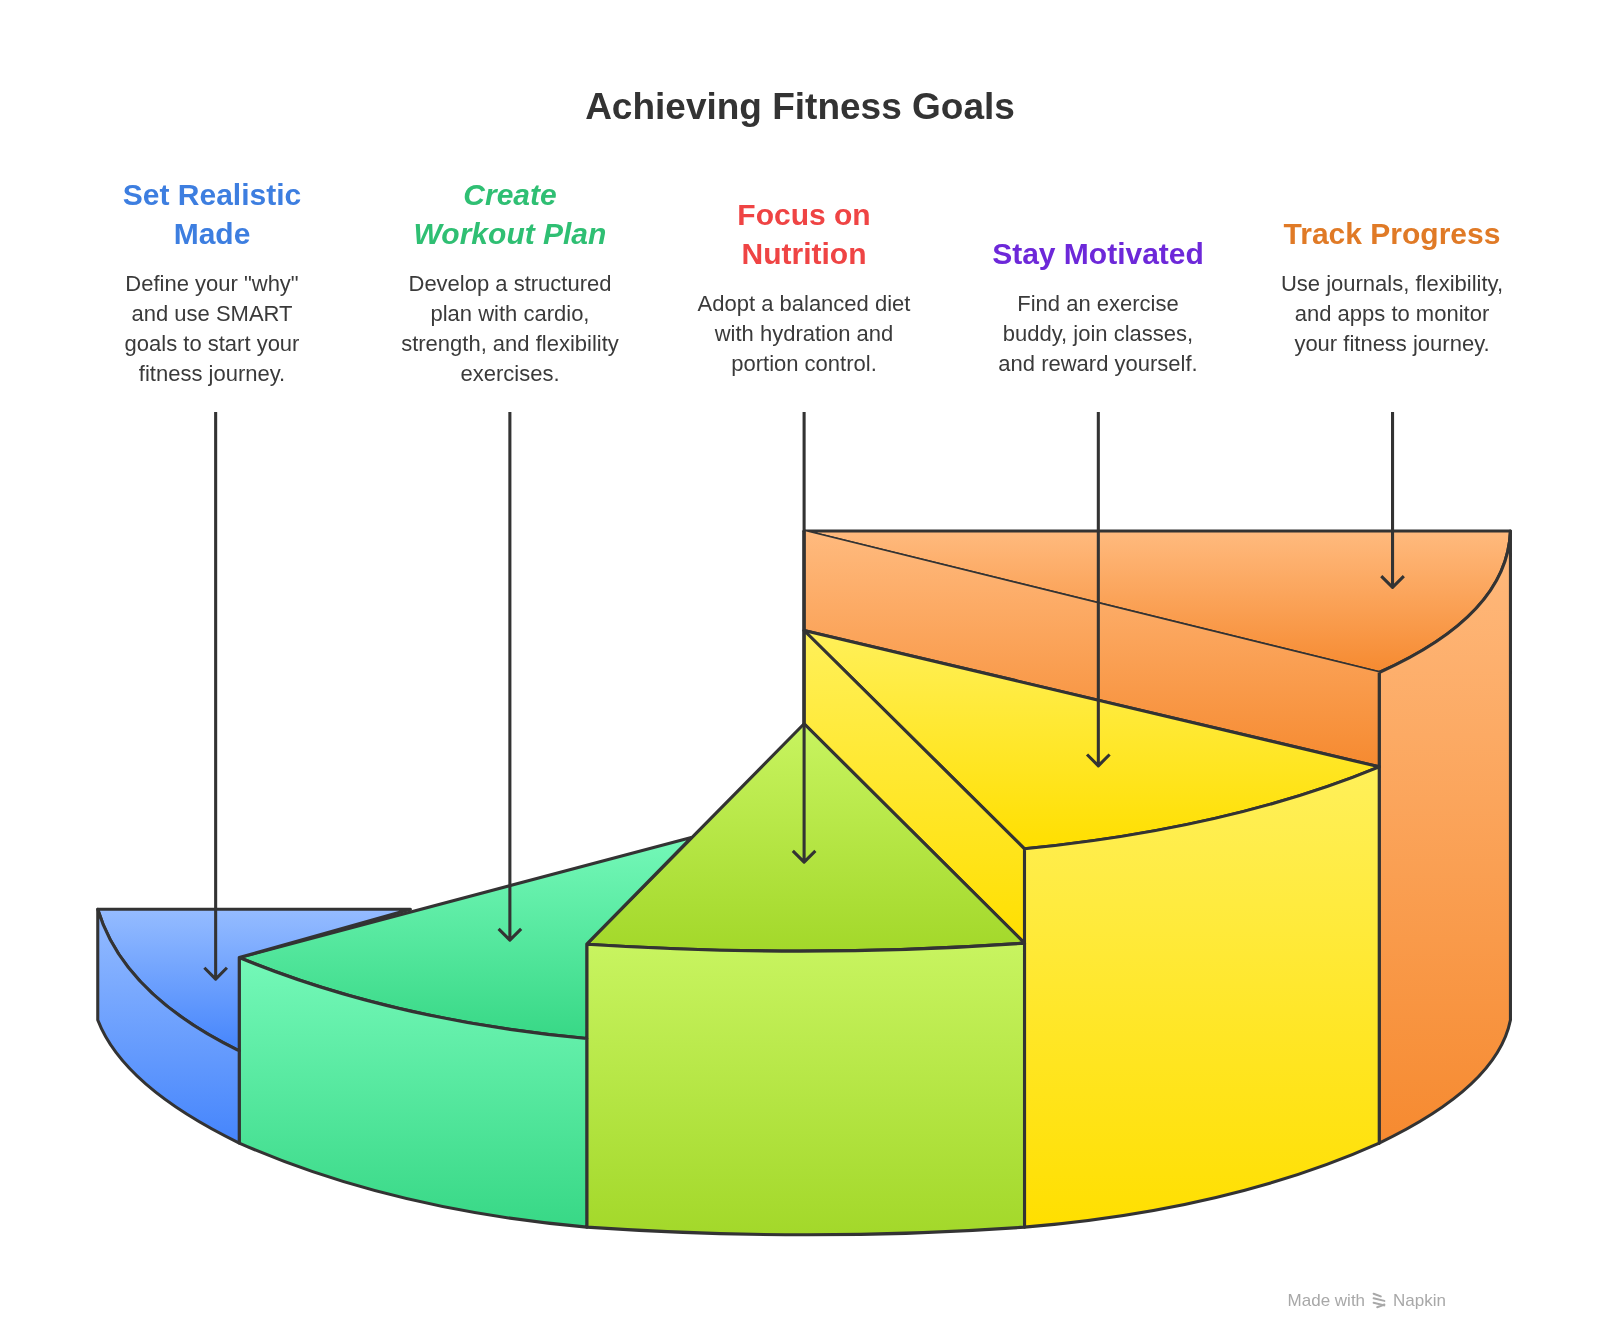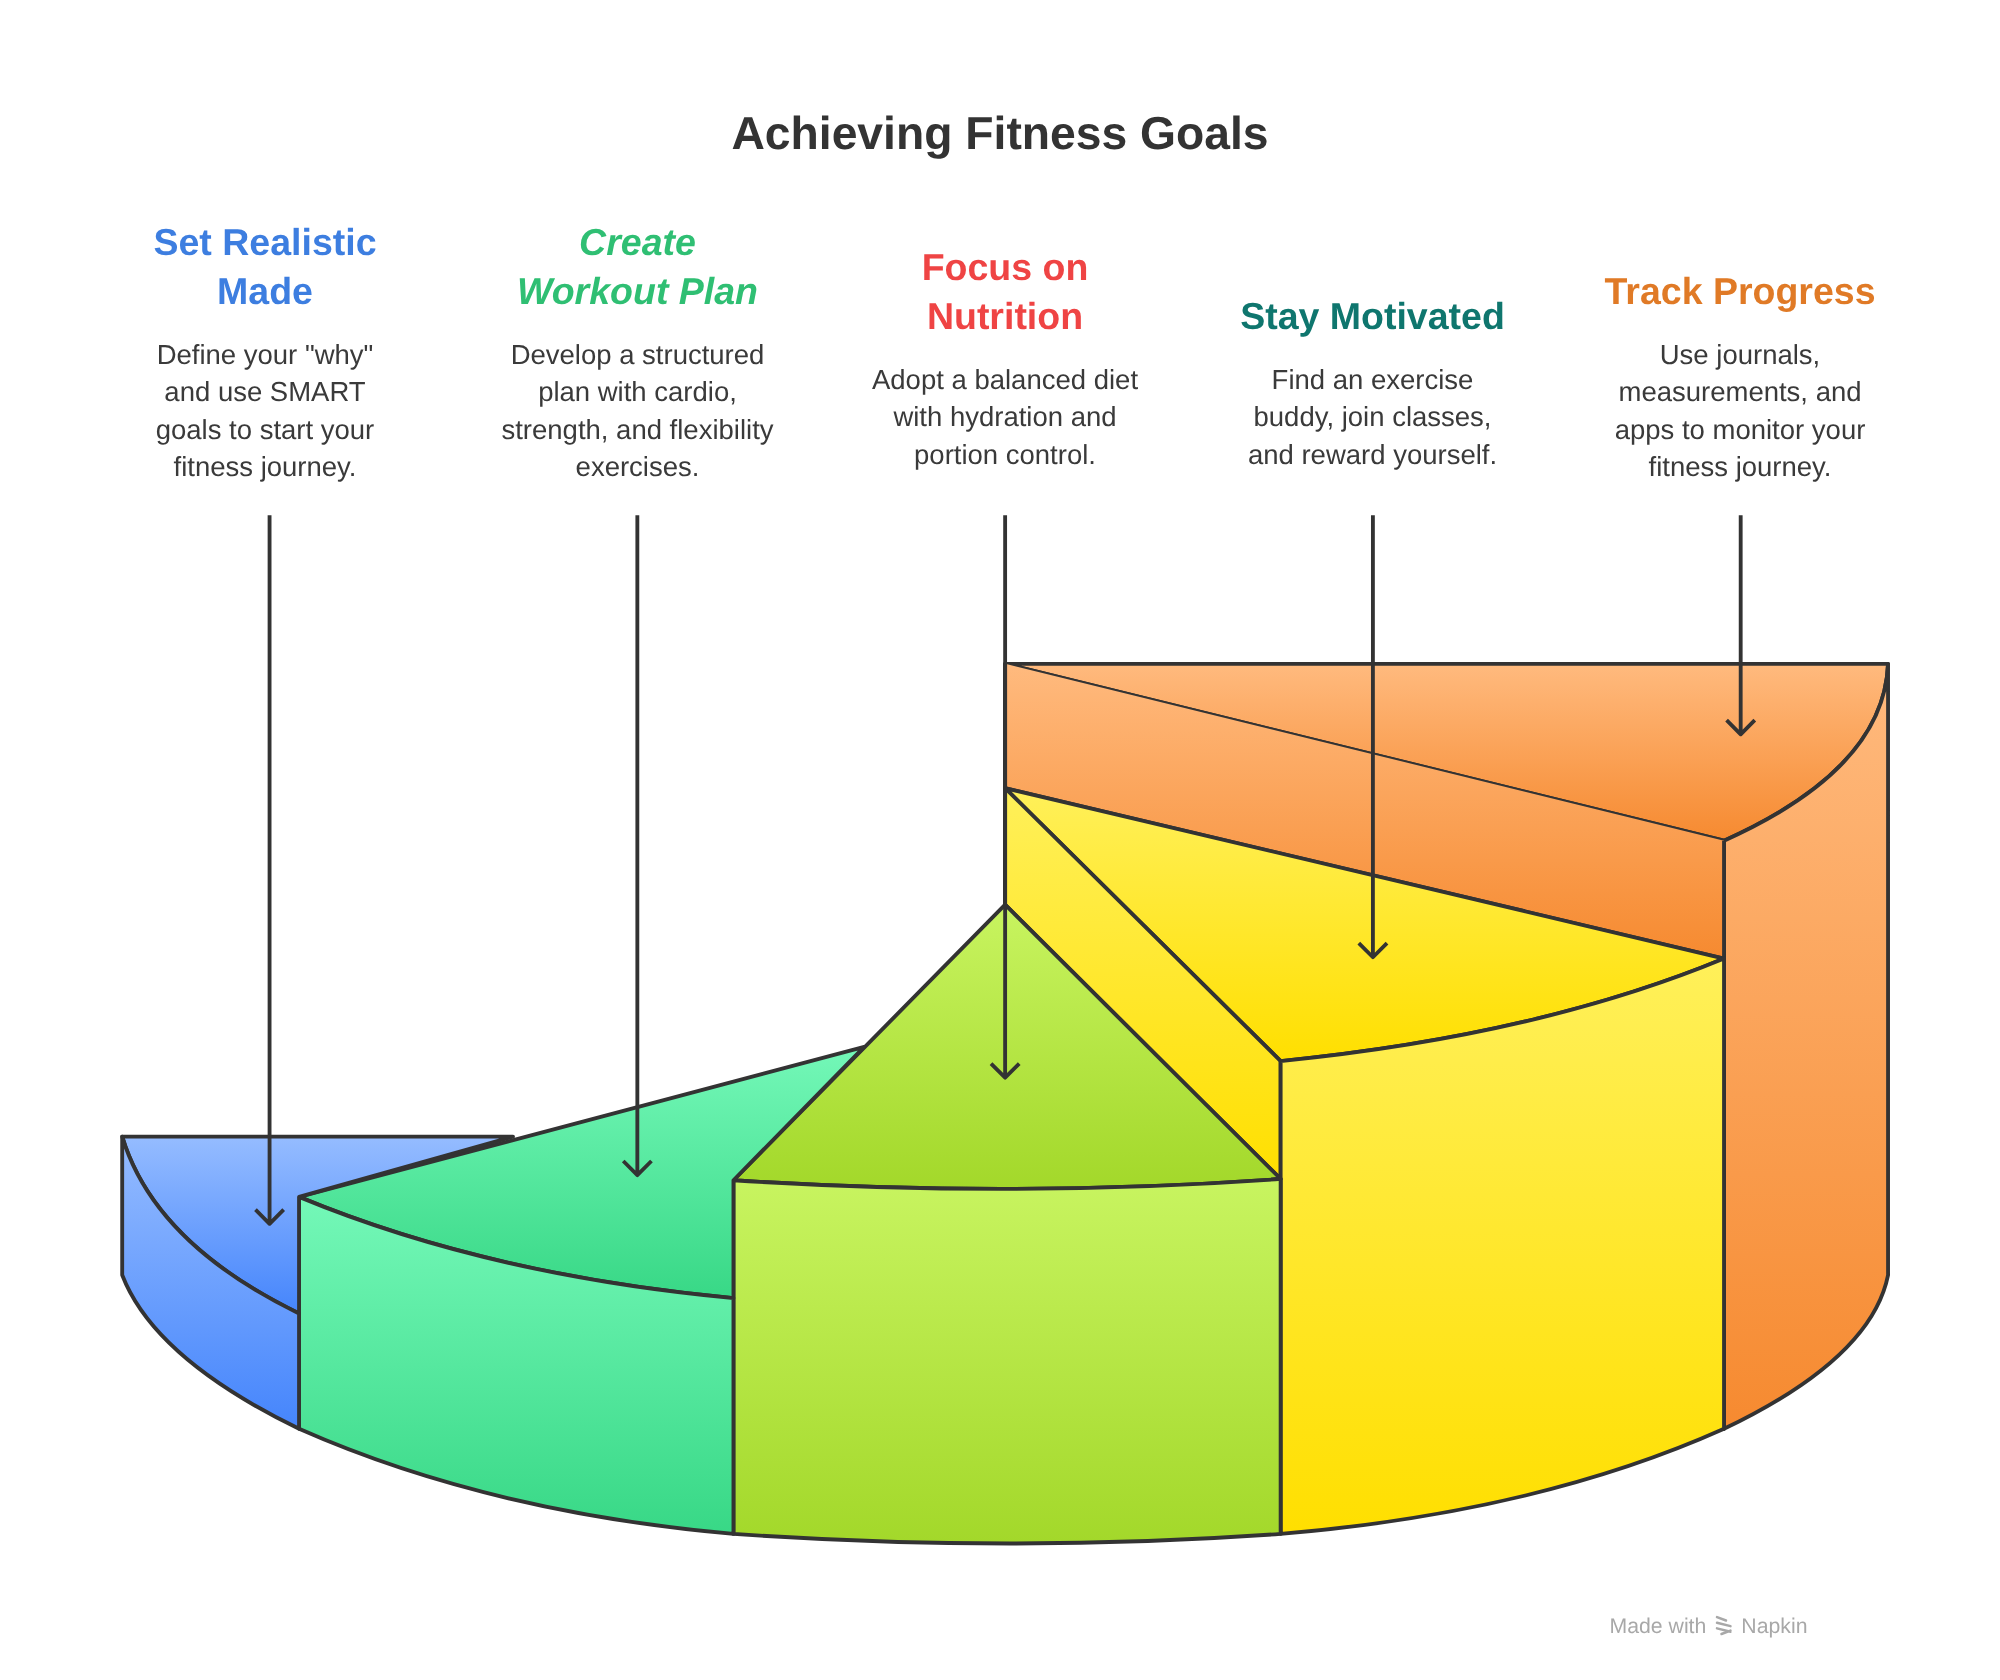"Stay Motivated" div.step-title { color: #0f766e -> #6d28d9 }
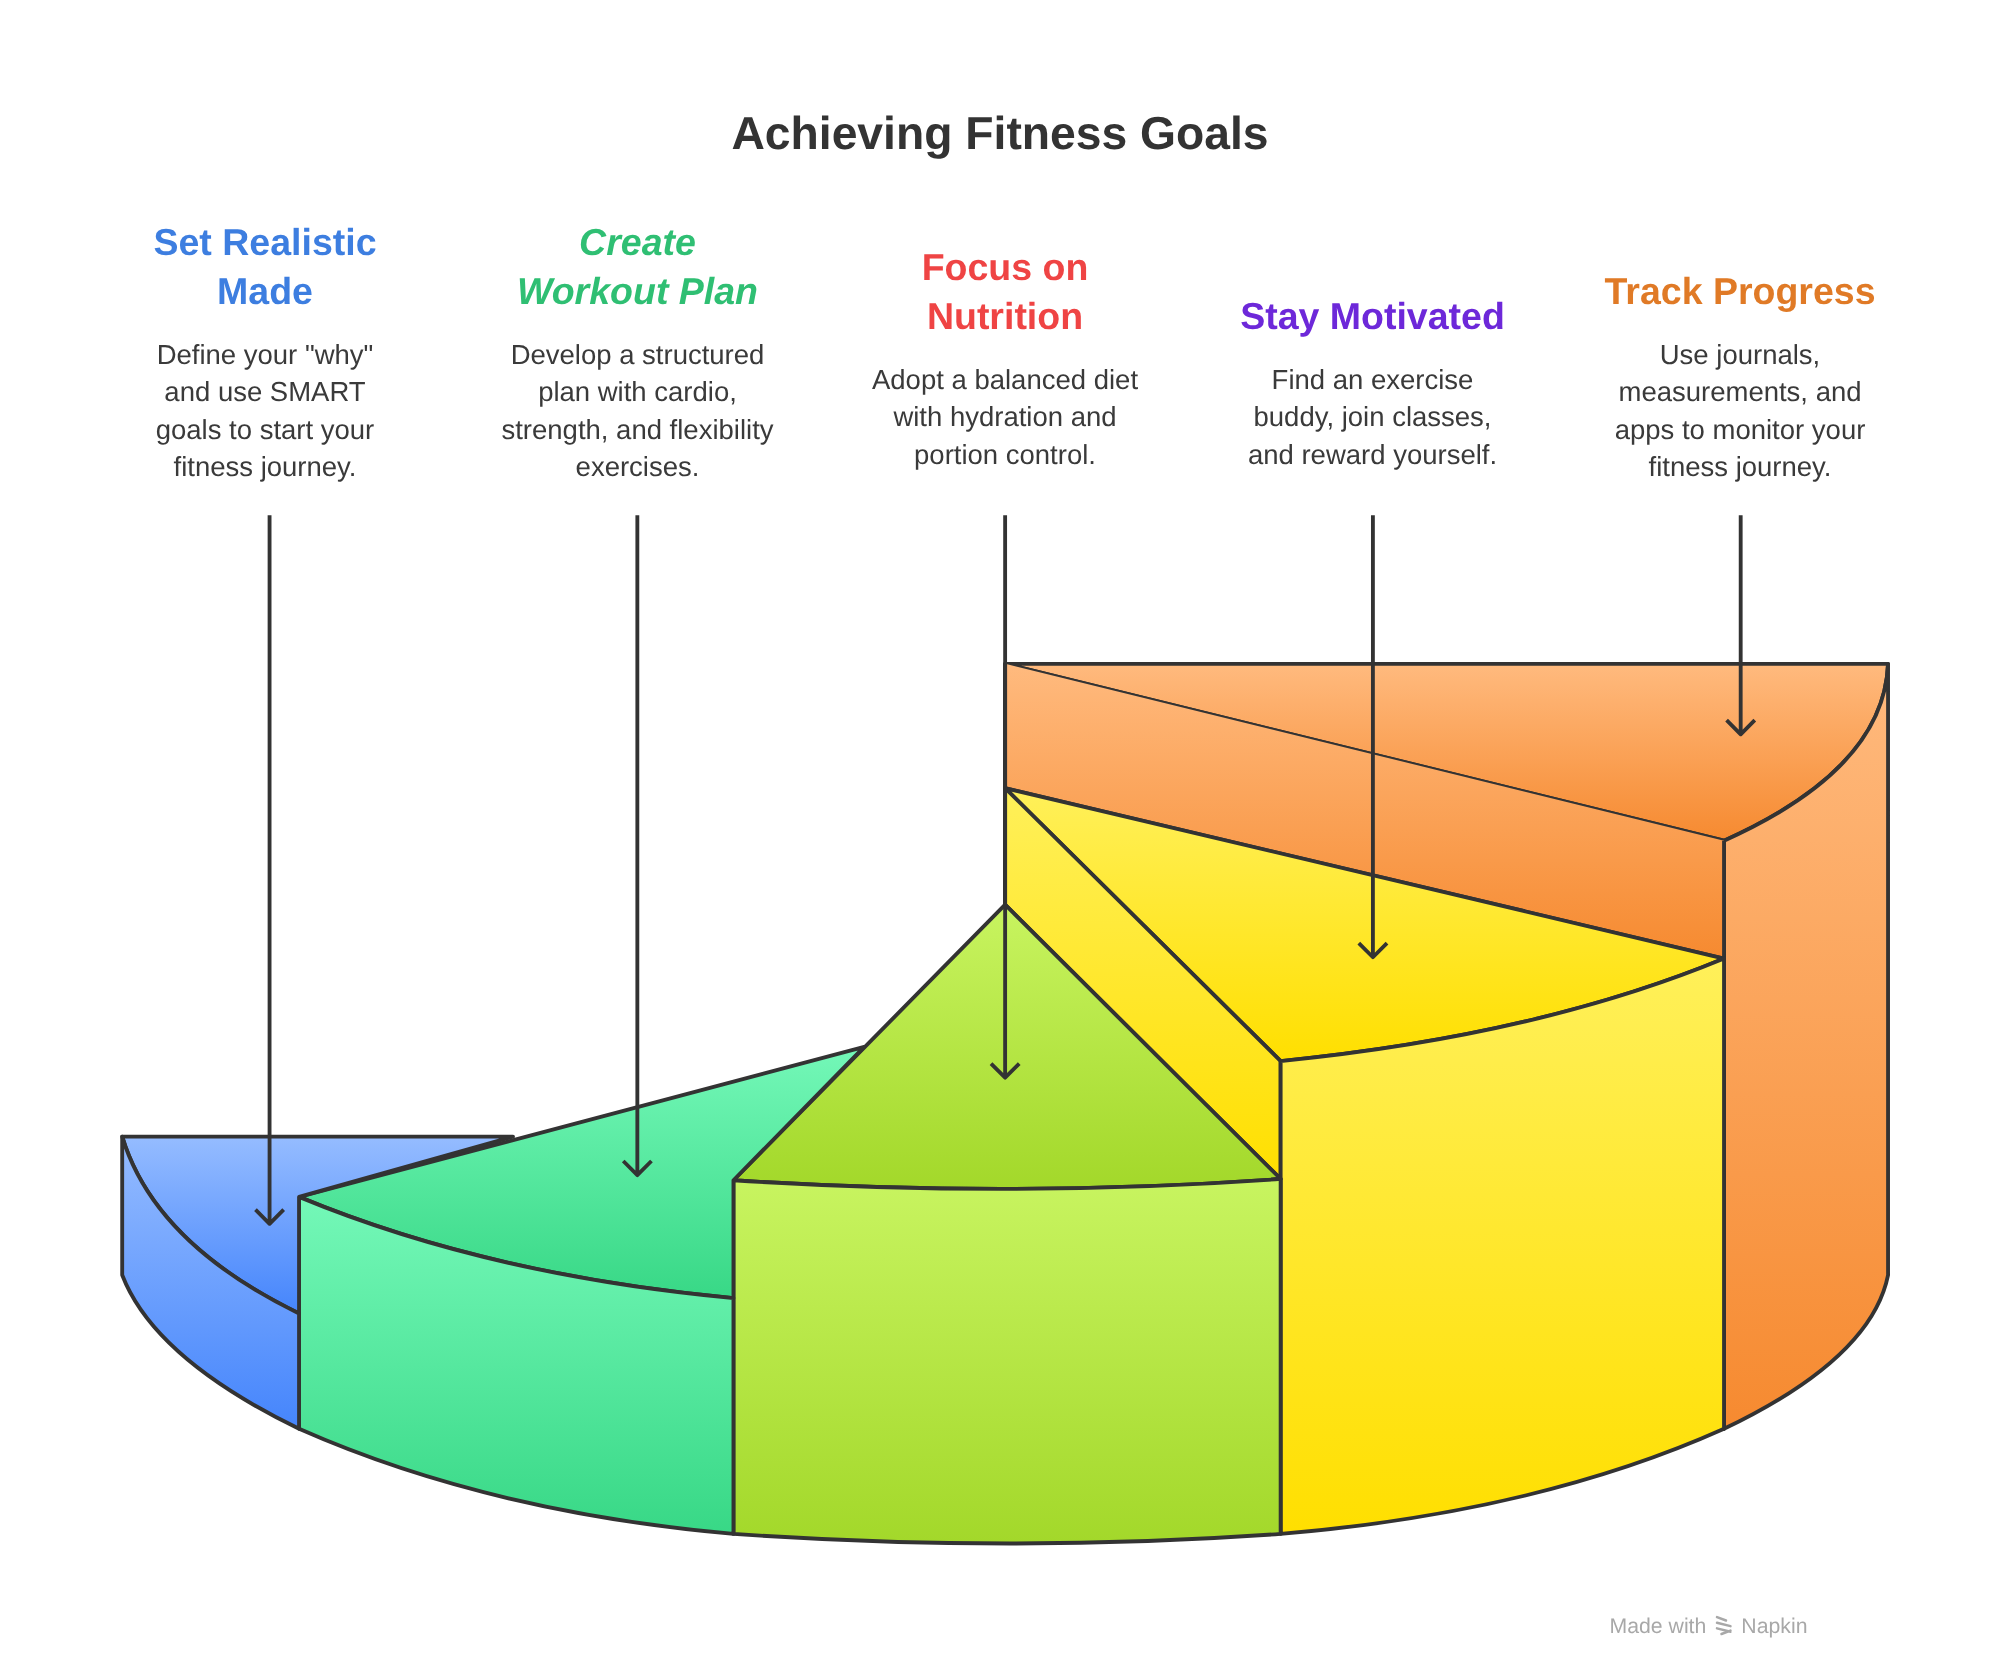"Use journals, measurements, and apps" div.step-desc { text: measurements -> flexibility }
